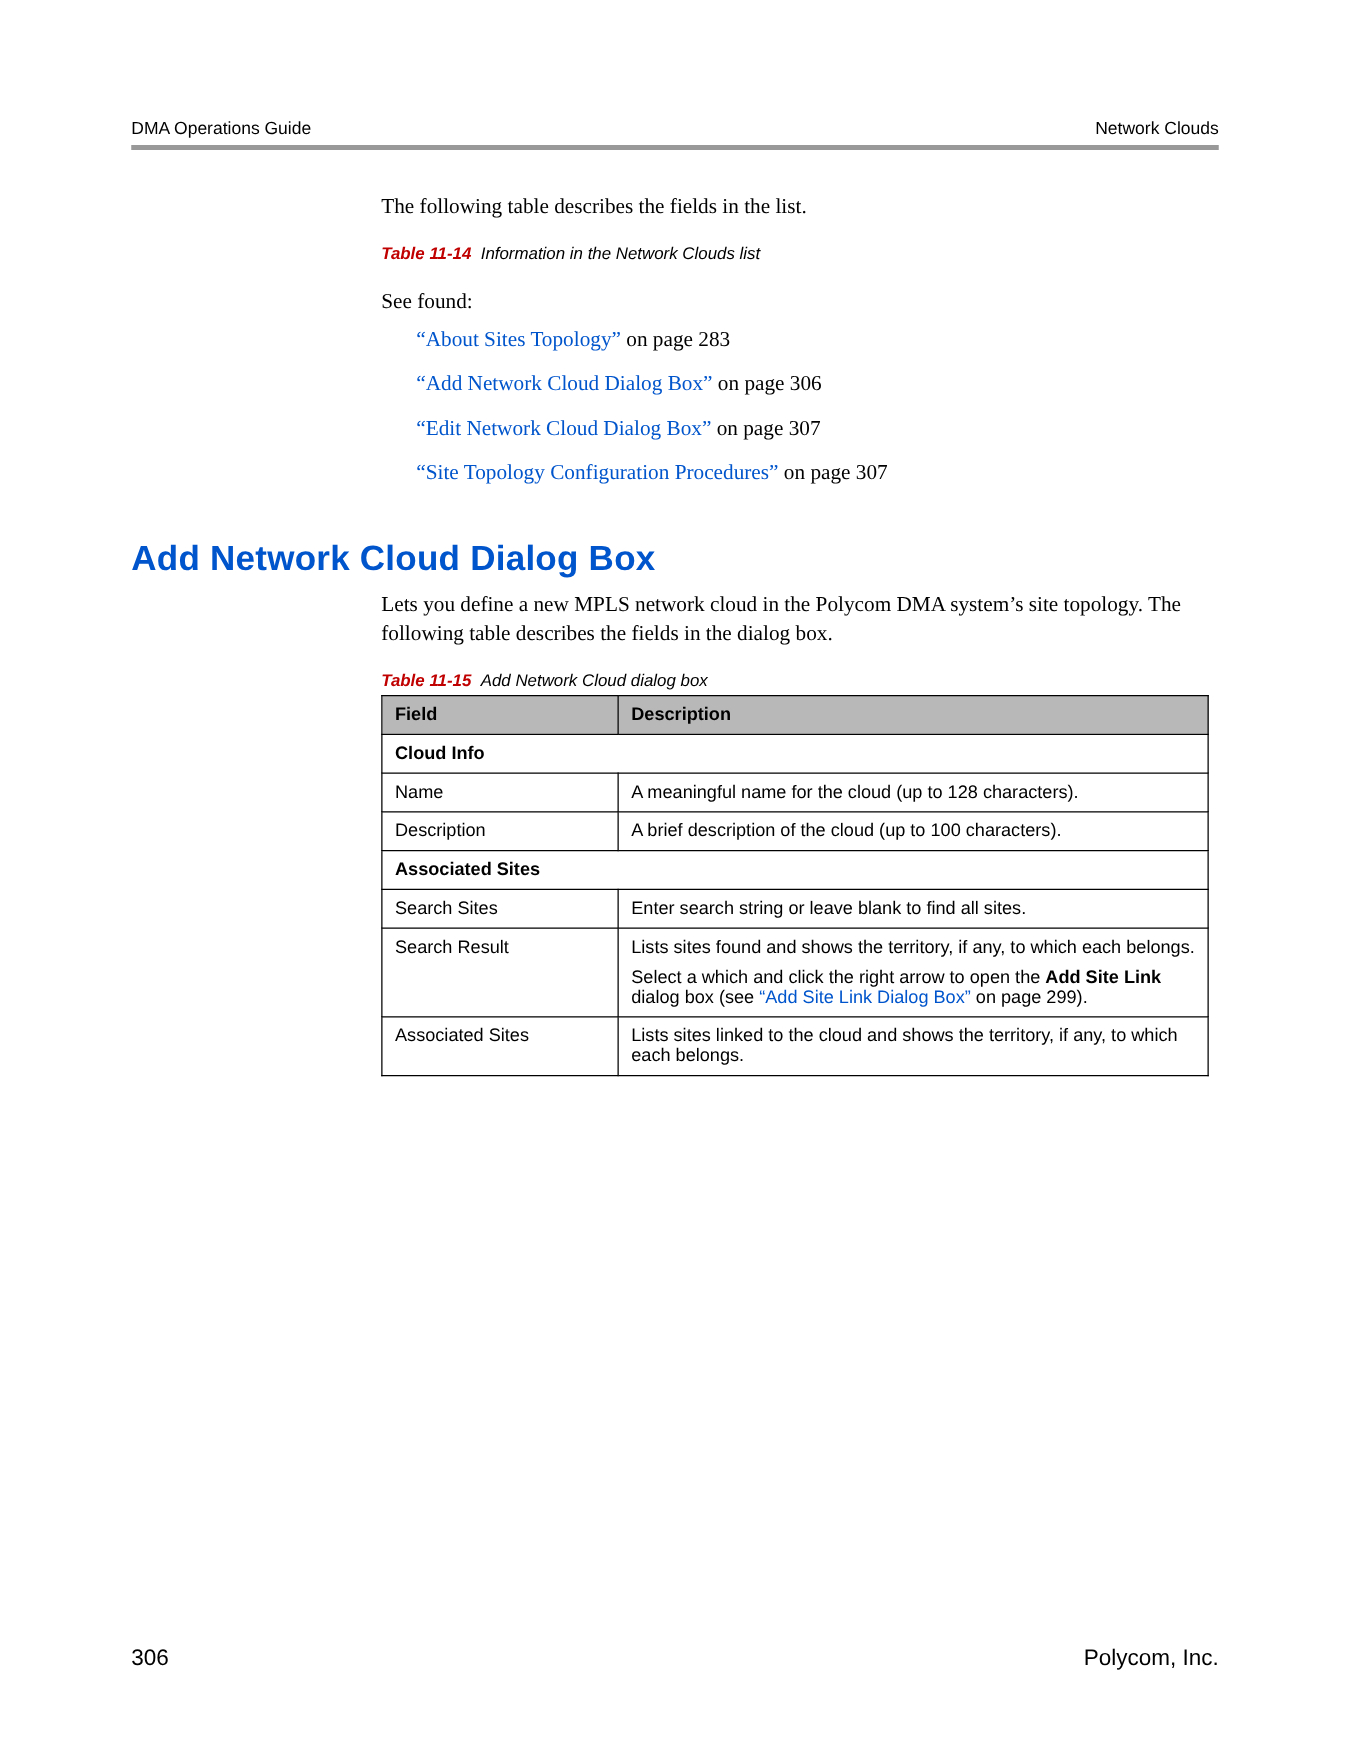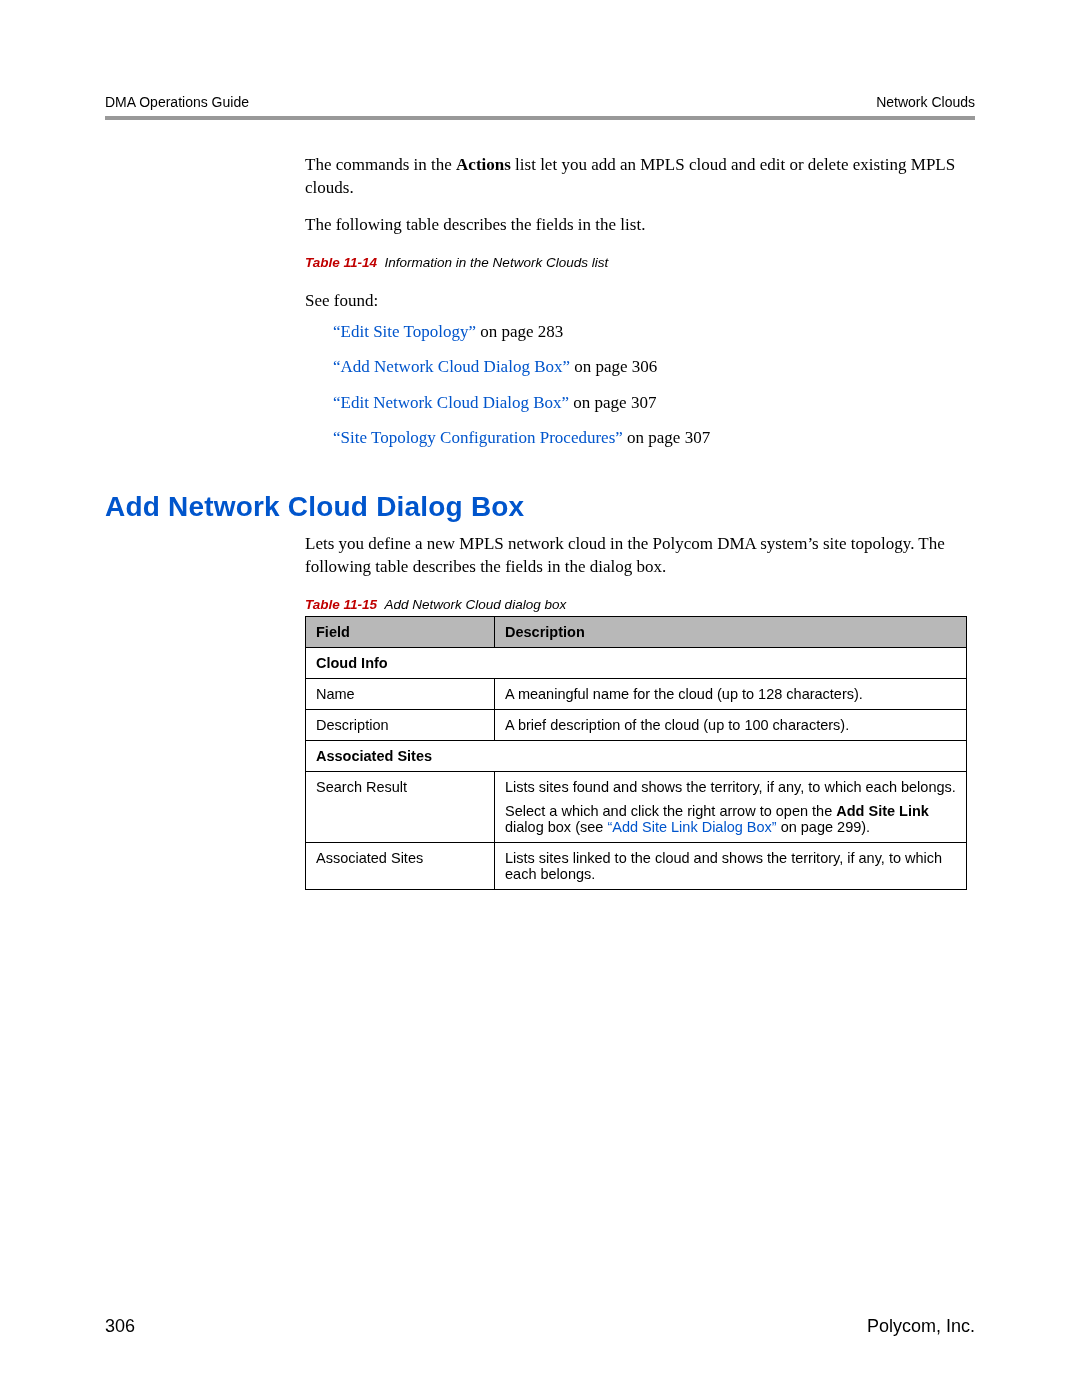"The commands in the Actions" p.para { html: <p> <span>The commands in the </span><span>Actions</span><span> list let you add an MPLS cloud and edit or delete existing MPLS clouds.</span> </p> -> none }
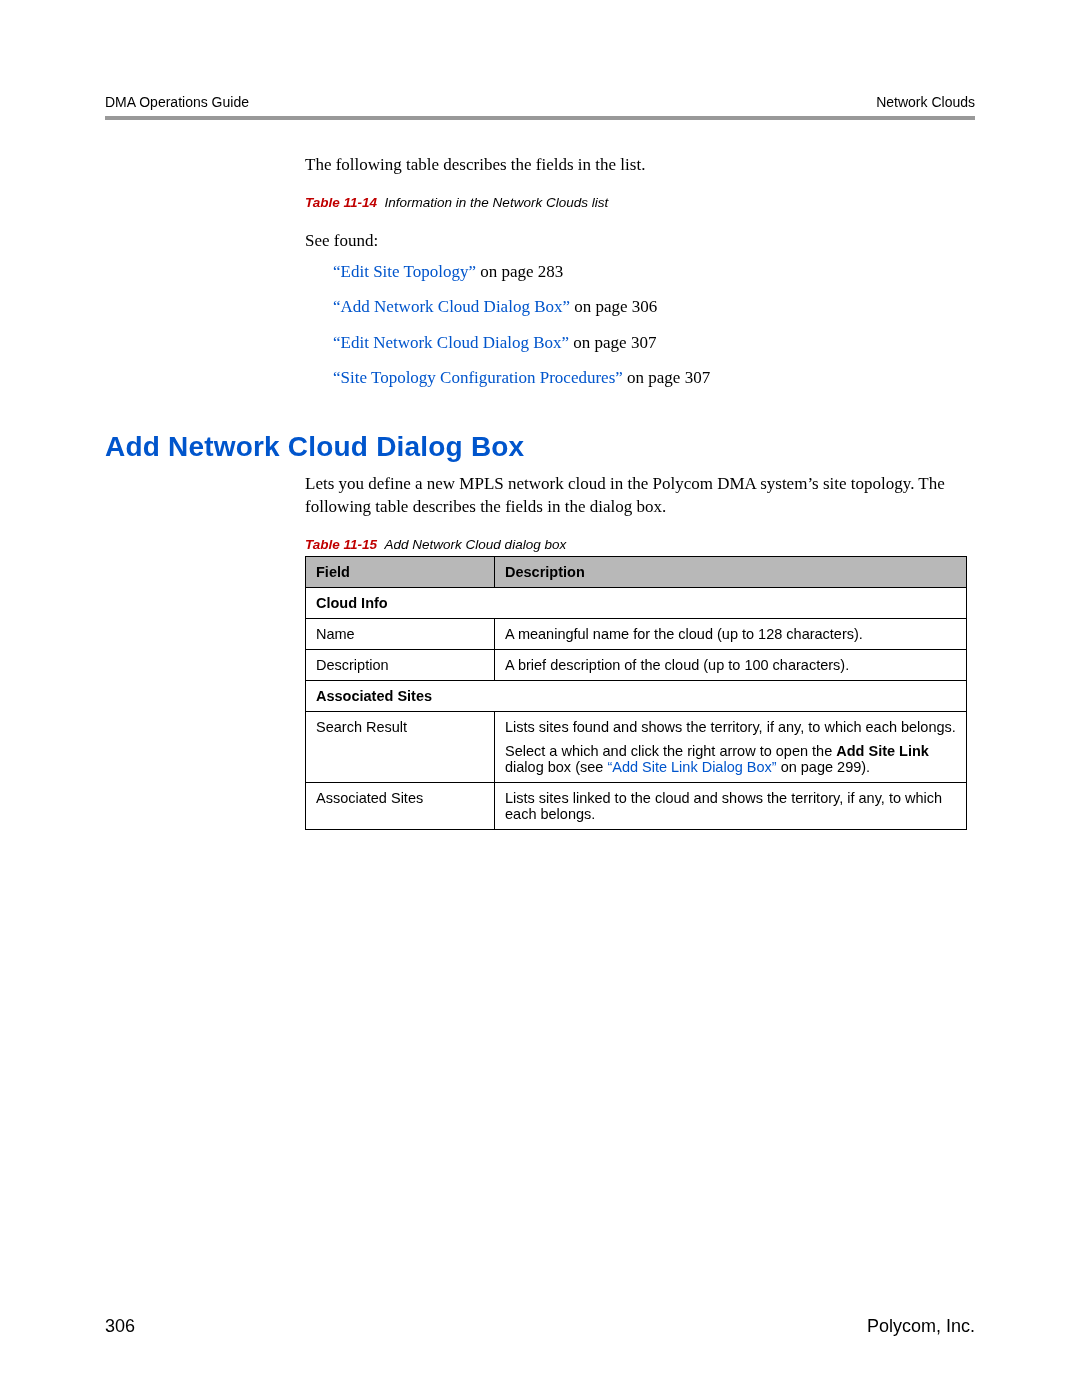"“Edit Site Topology”" span.link { text: Edit Site -> About Sites }
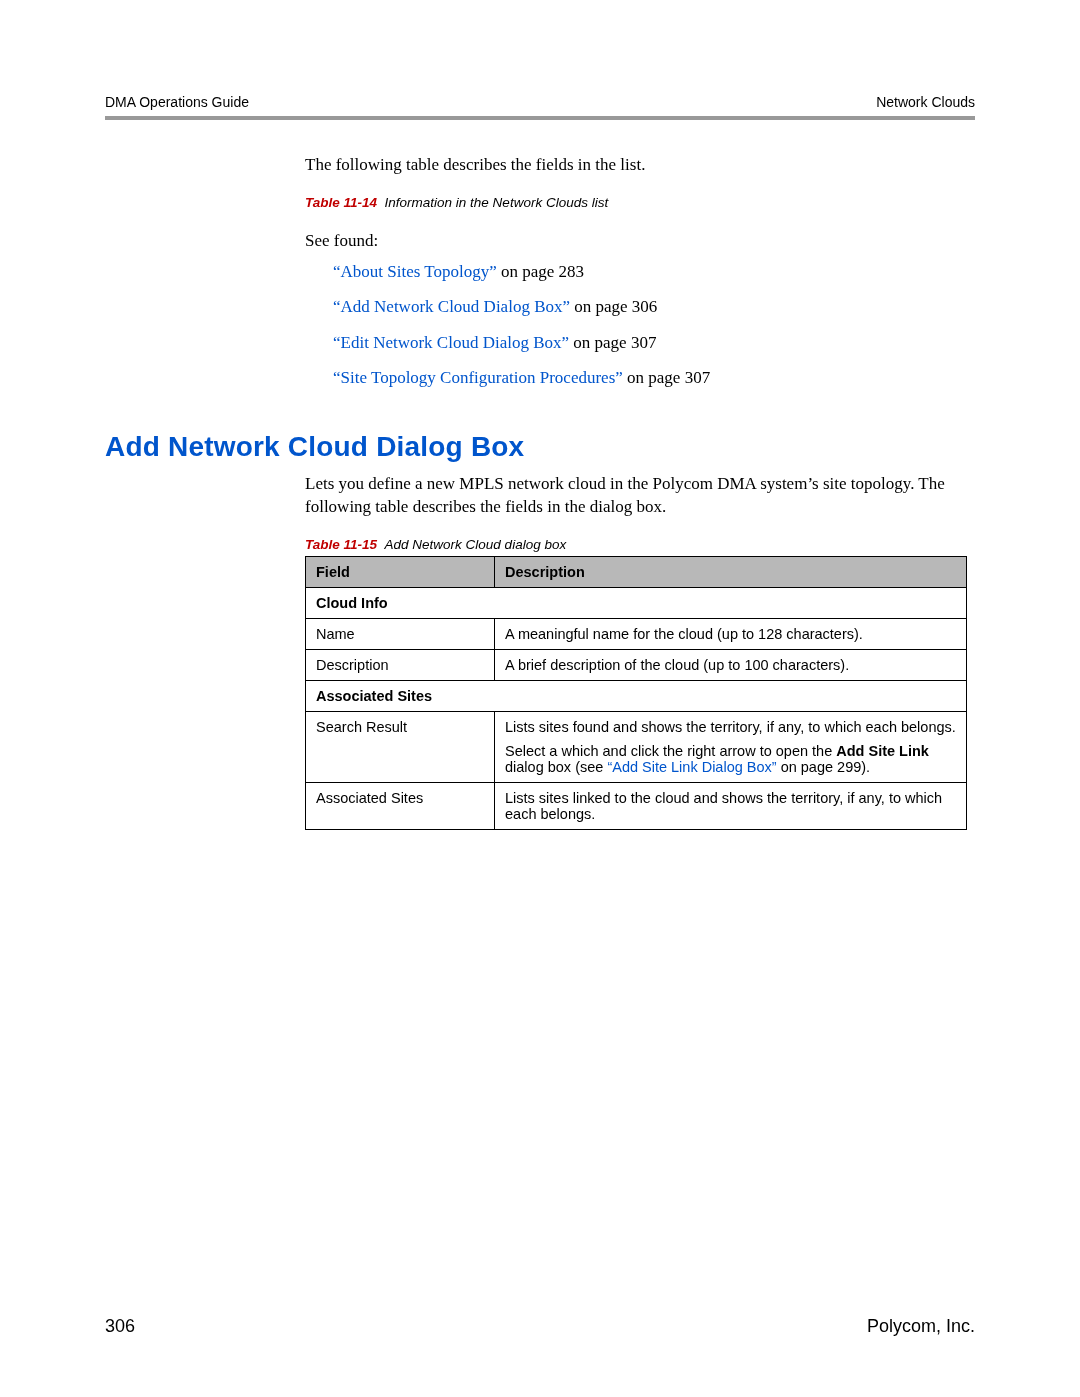"Search Sites" tr { html: none -> <tr> <td>Search Sites</td> <td>Enter search string or leave blank to find all sites.</td> </tr> }
